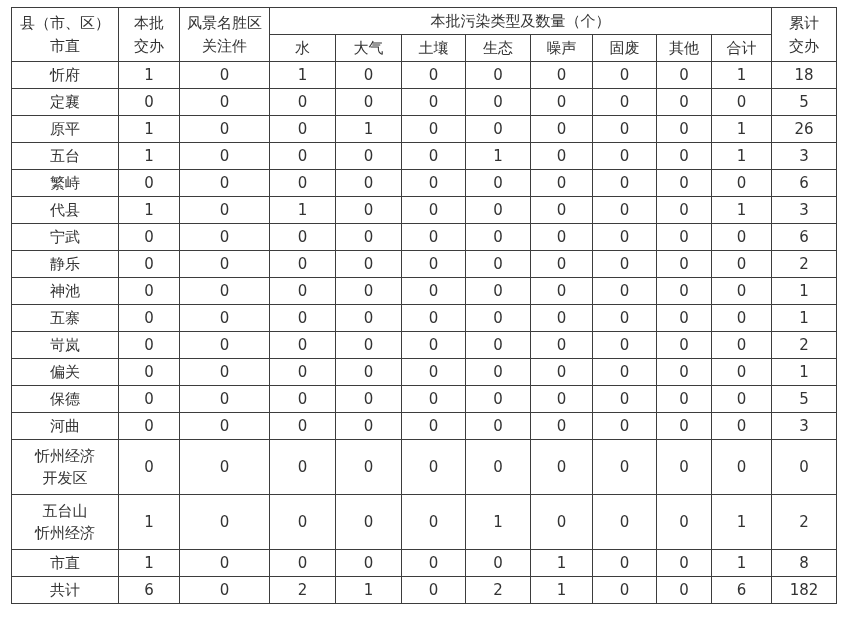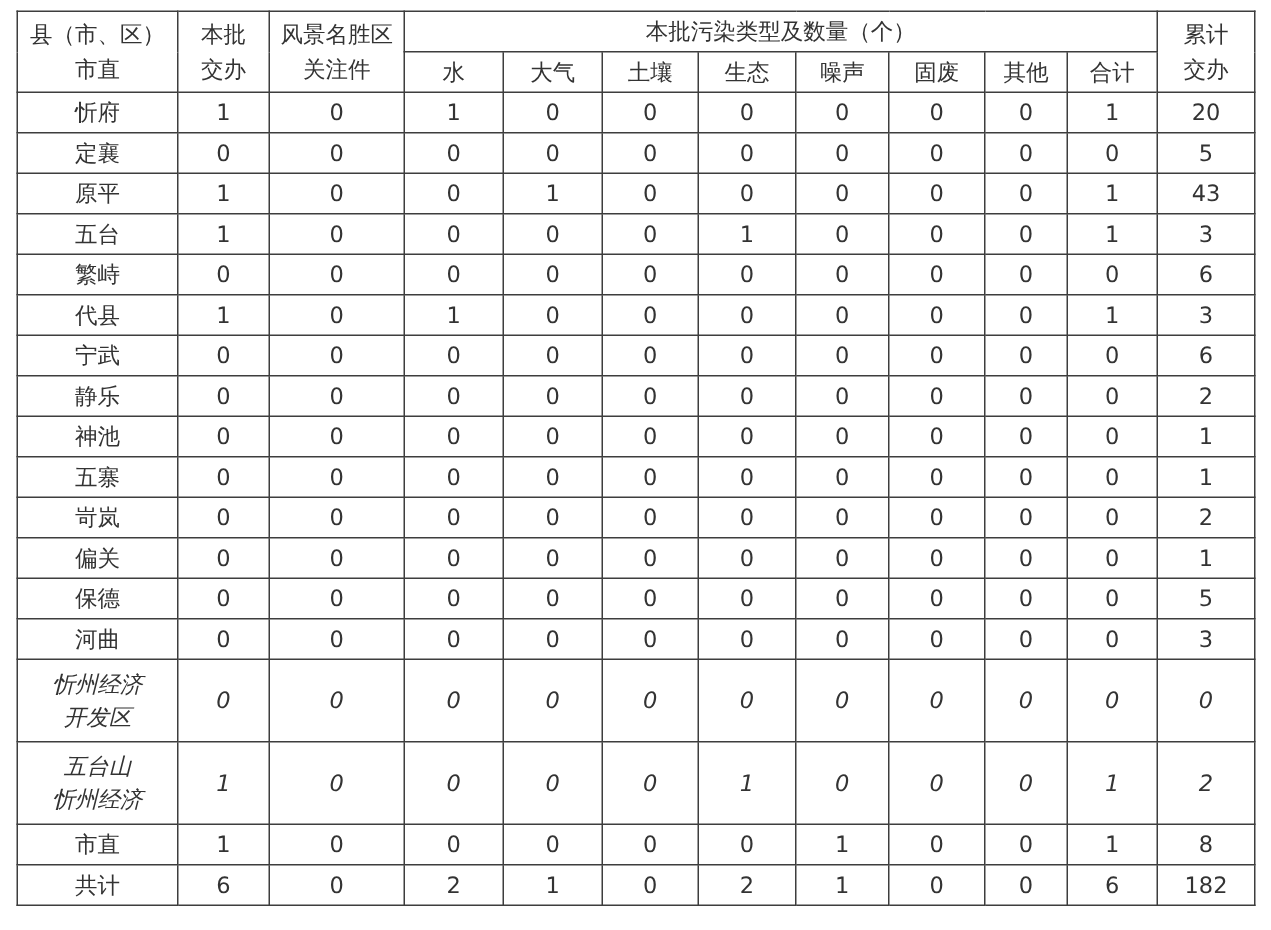"20" td { text: 20 -> 18 }
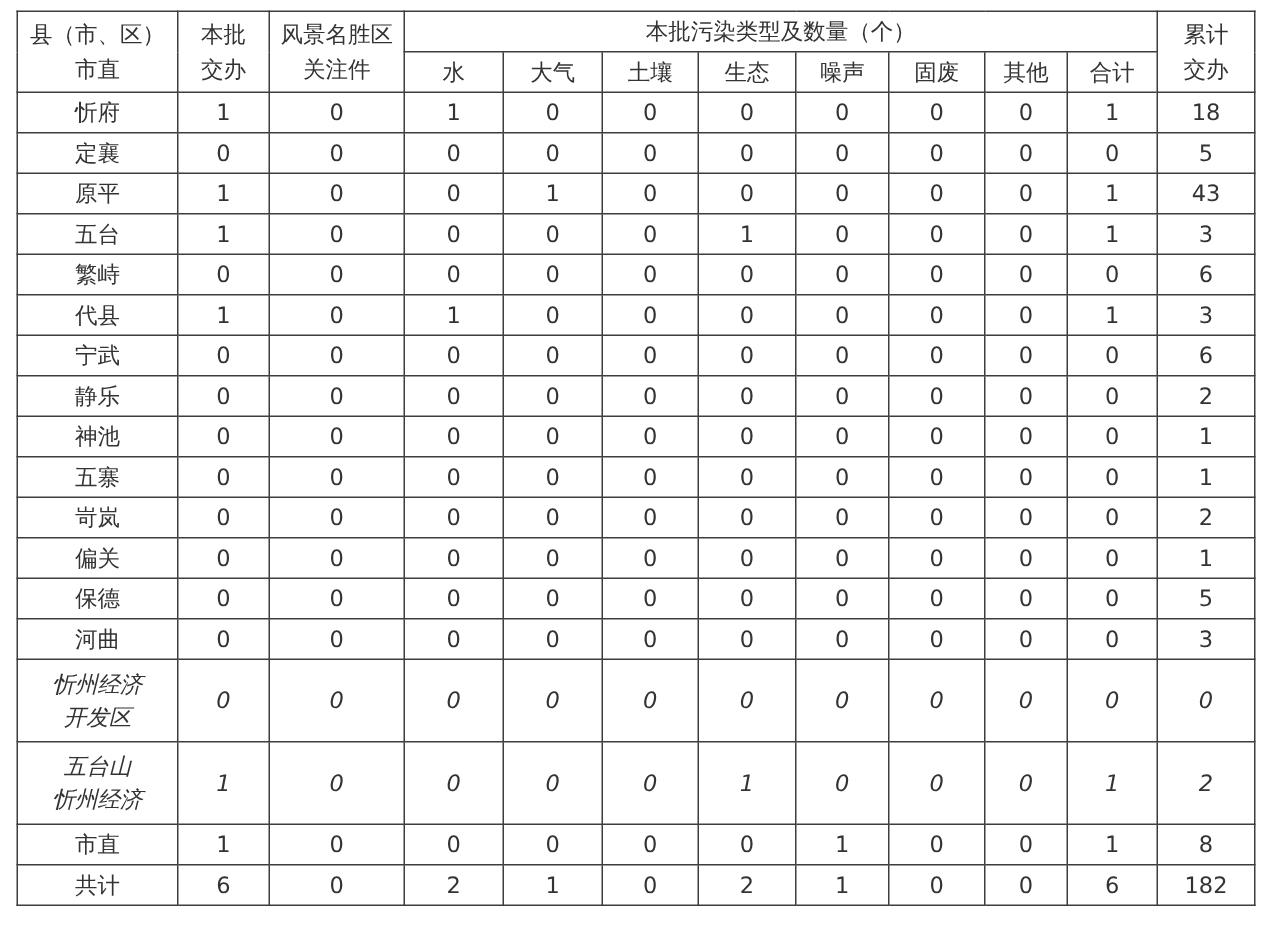"43" td { text: 43 -> 26 }
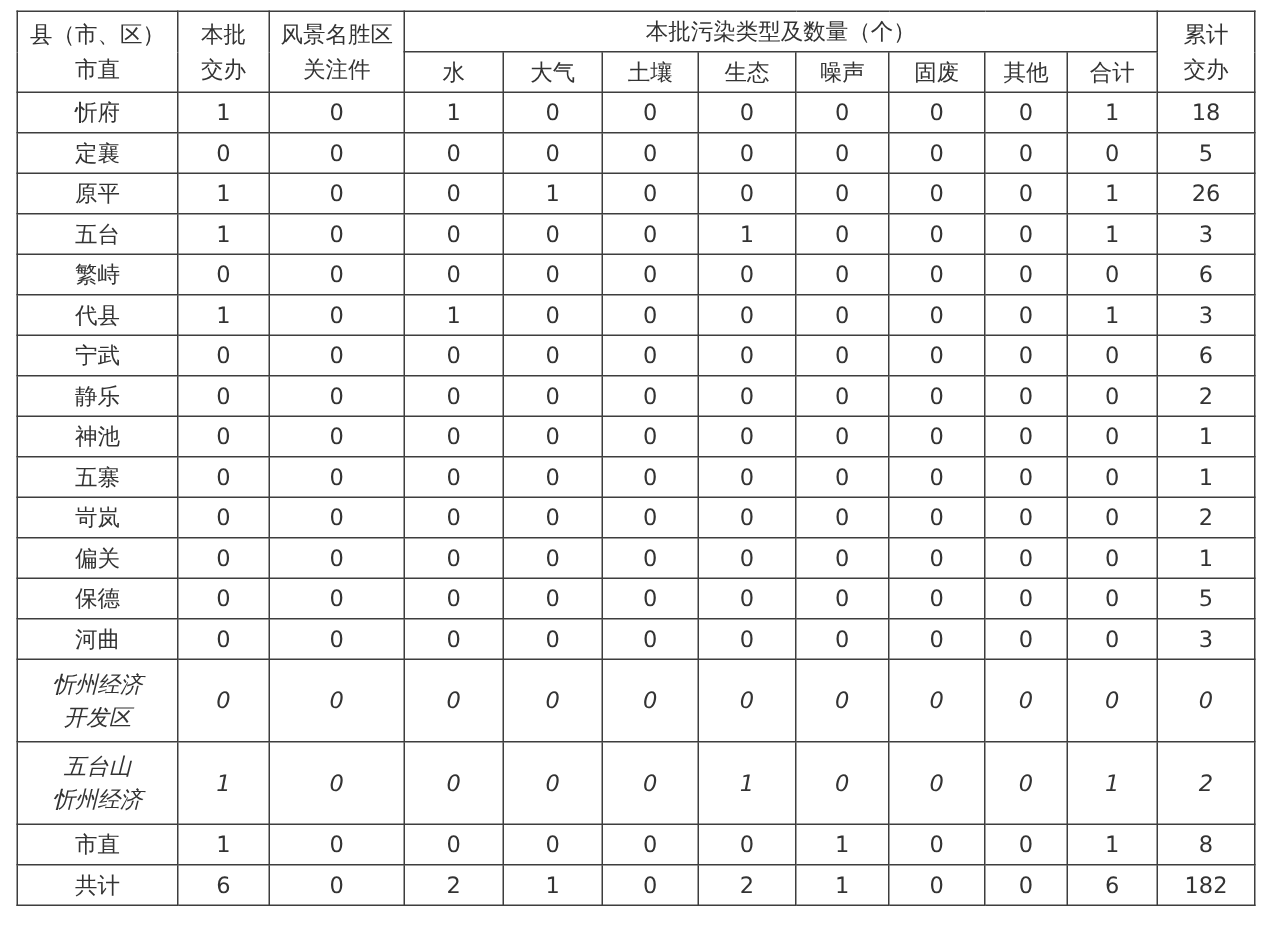"忻州经济" tbody tr.row-tall { font-style: italic -> none }
